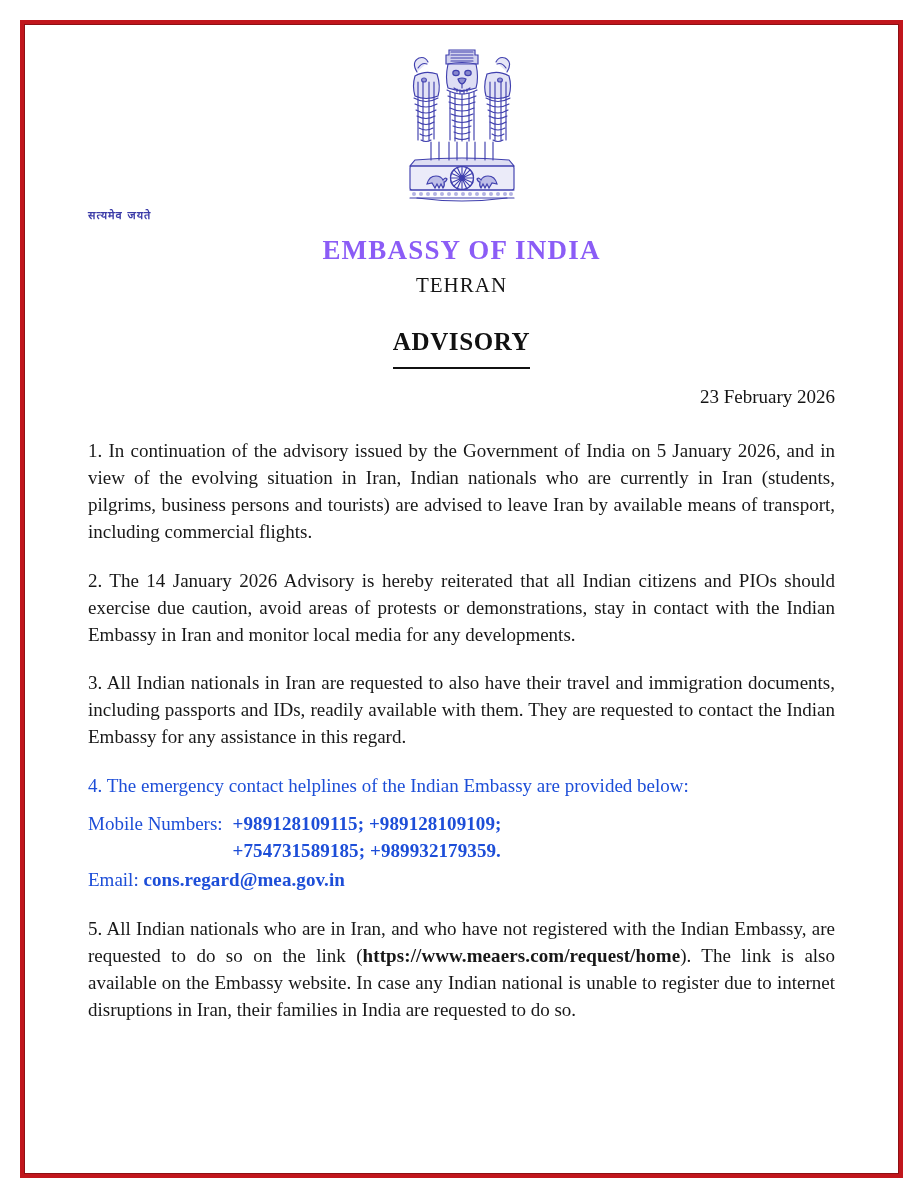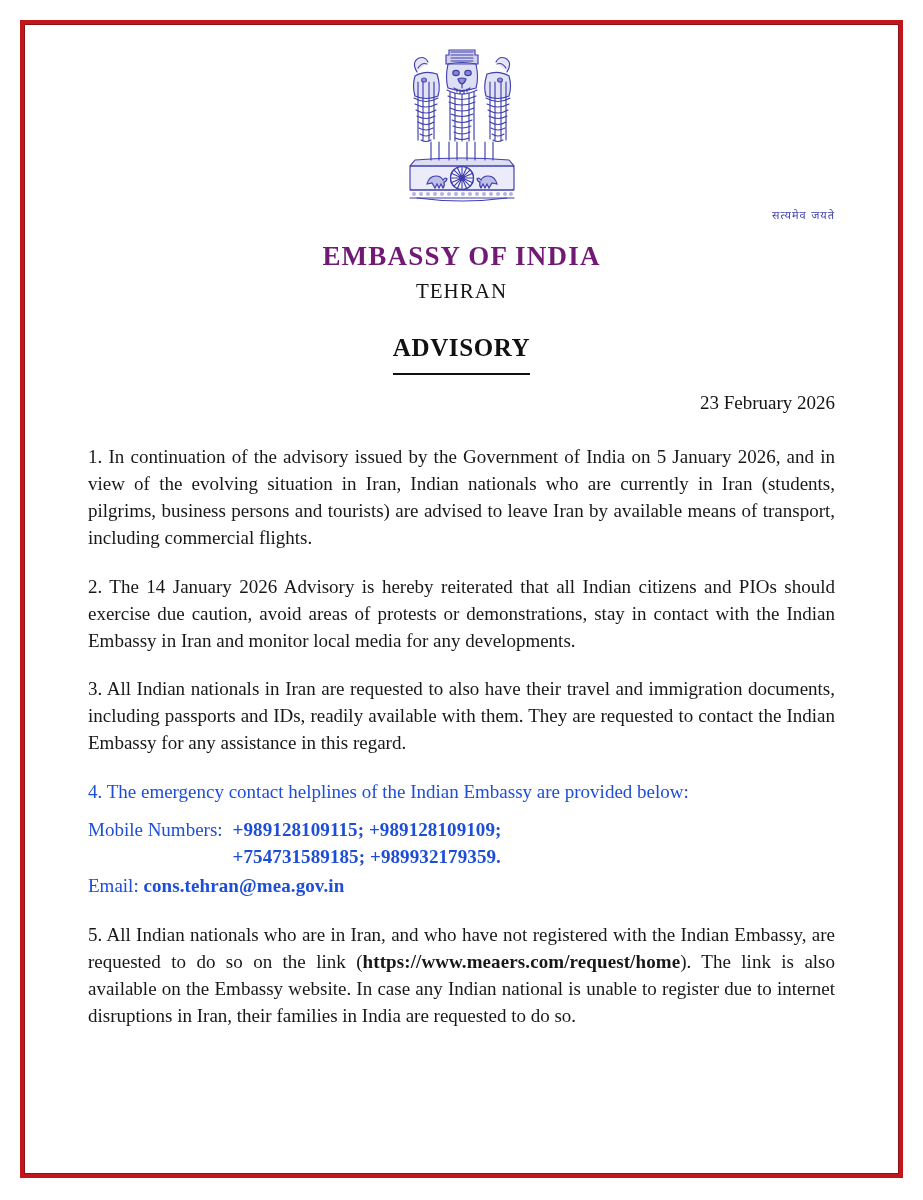"सत्यमेव जयते" .motto { font-weight: 400 -> 700; text-align: right -> left }
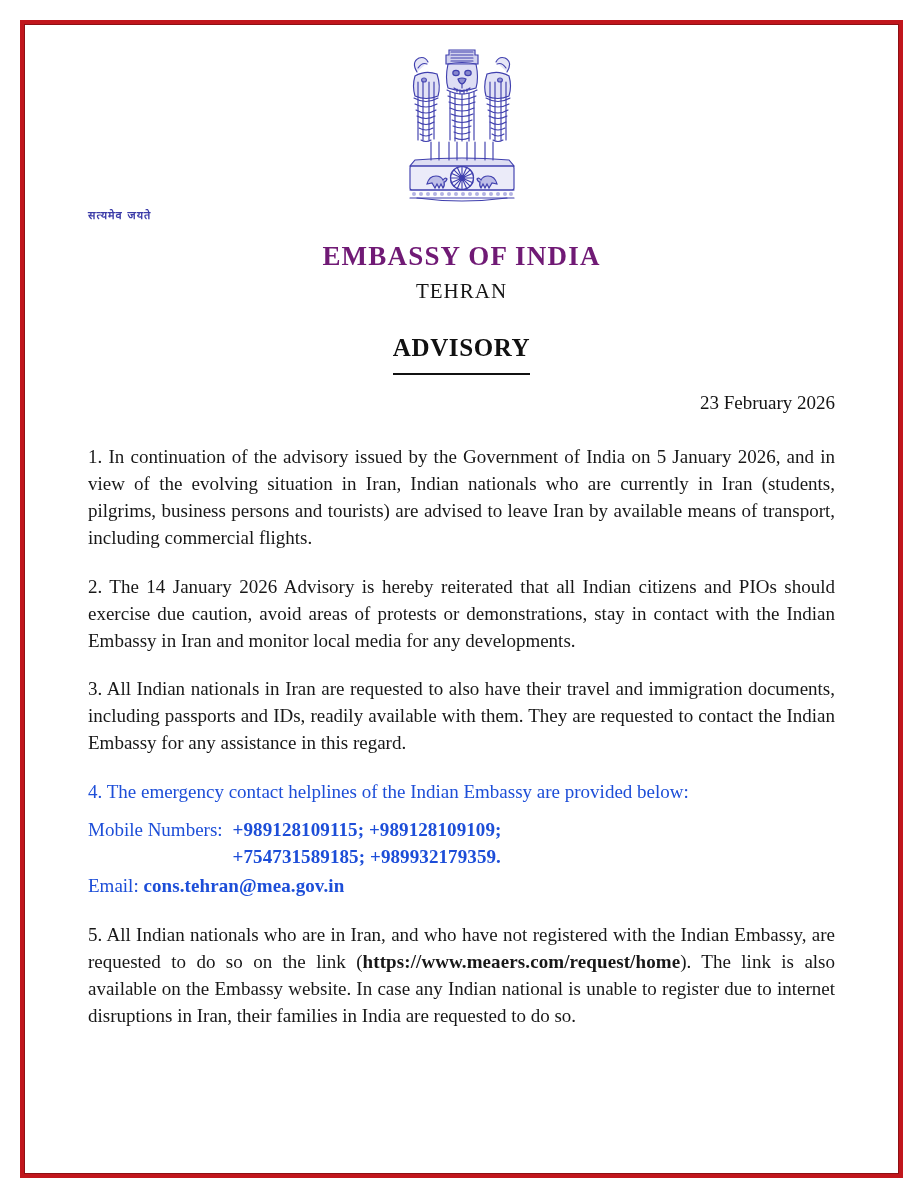"EMBASSY OF INDIA" .org-name { color: #701a75 -> #8b5cf6; margin-top: 20px -> 14px }
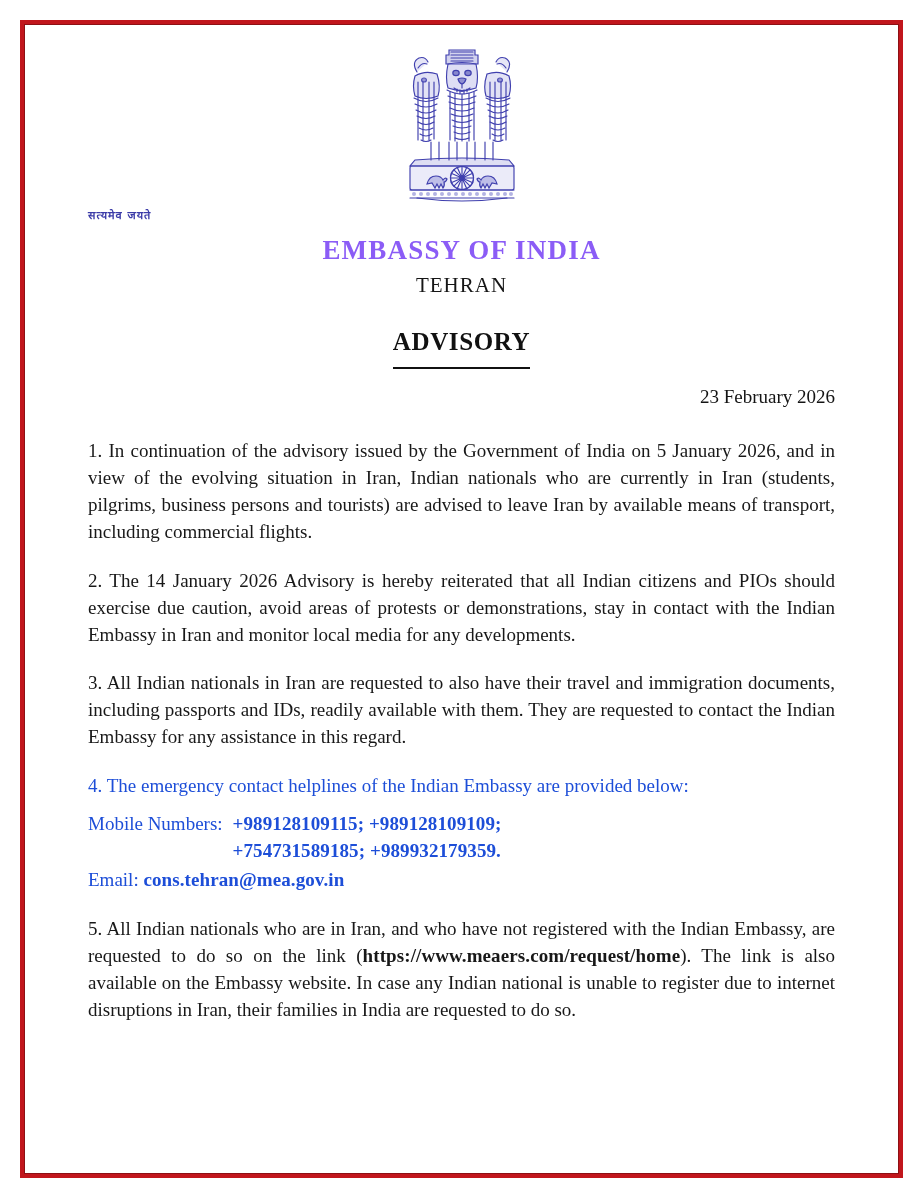"cons.tehran@mea.gov.in" span.email-val { text: cons.tehran@mea.gov.in -> cons.regard@mea.gov.in }
